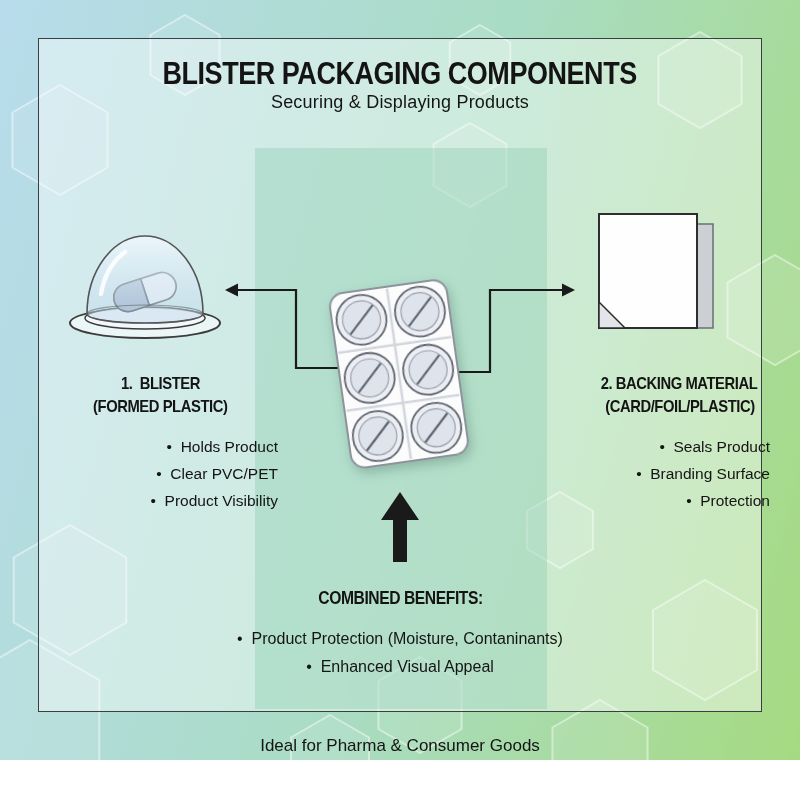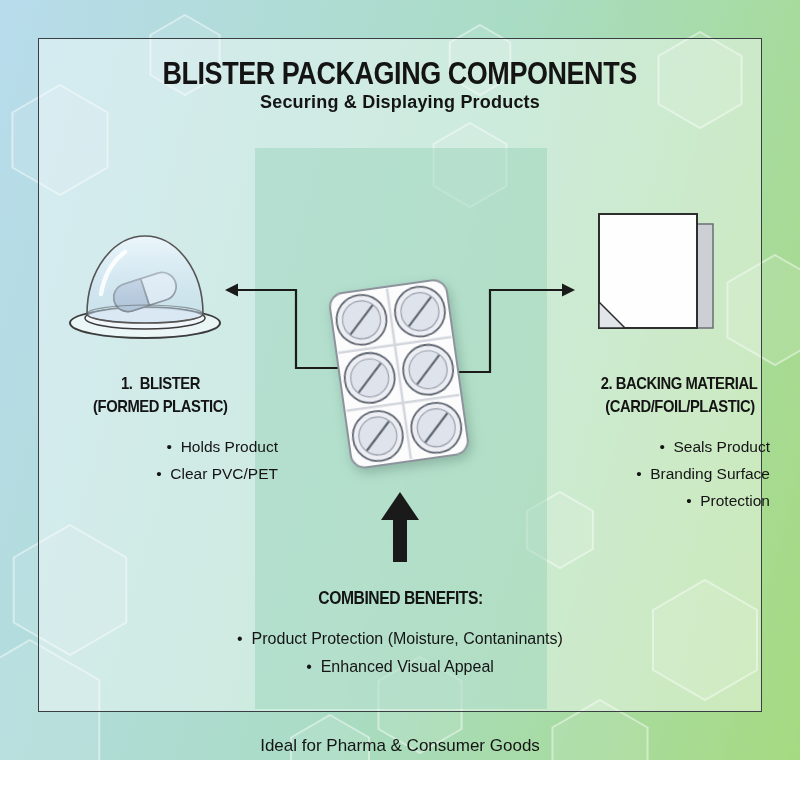"Securing & Displaying Products" .subtitle { font-weight: 700 -> 400 }
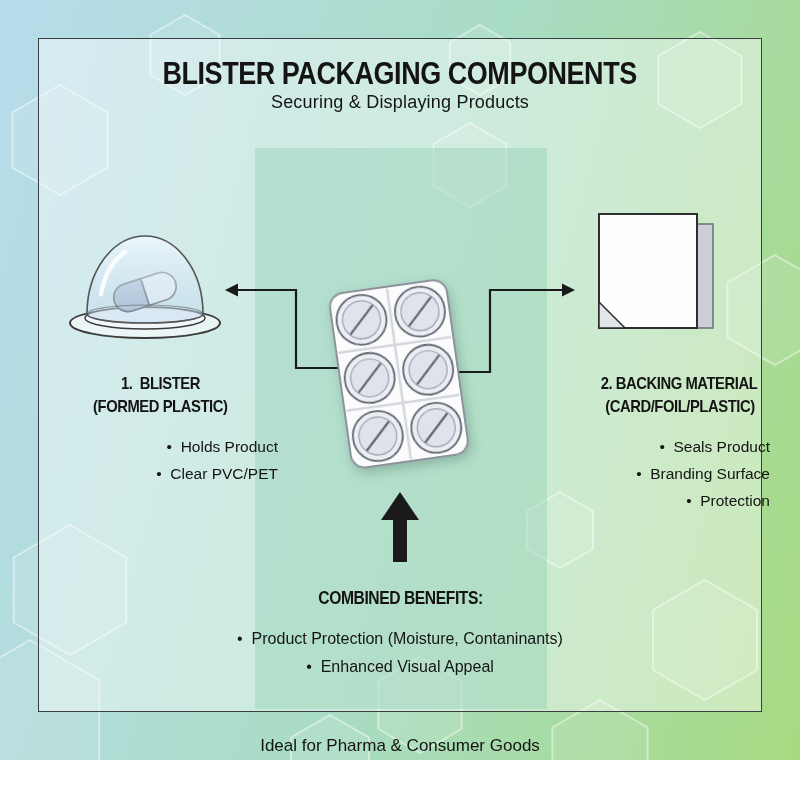"Product Visibility" li { html: none -> <li>Product Visibility</li> }
